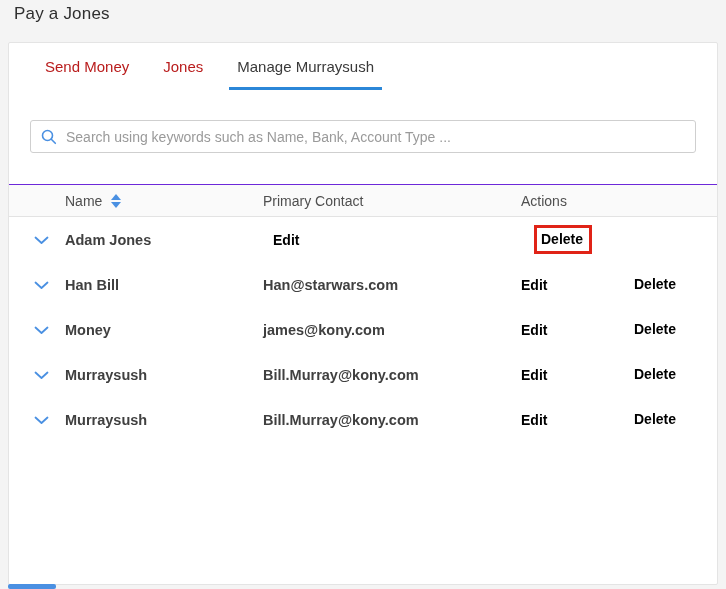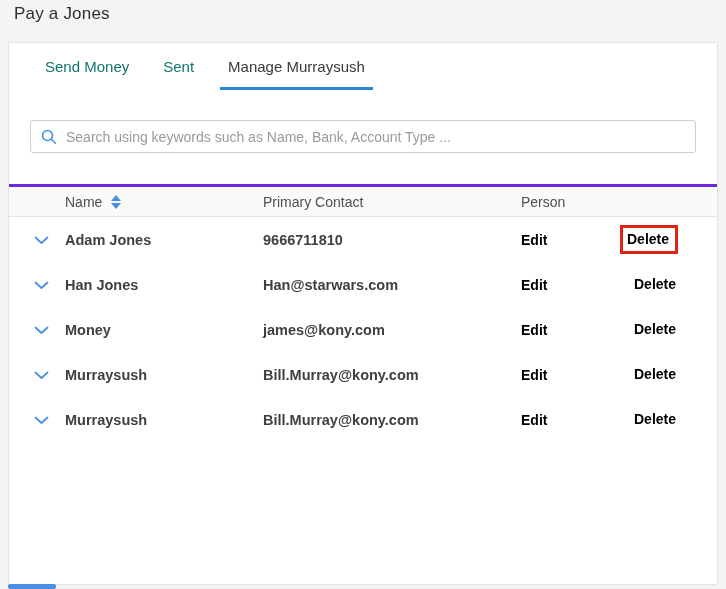"Send Money" .tab { color: #0f766e -> #b91c1c }
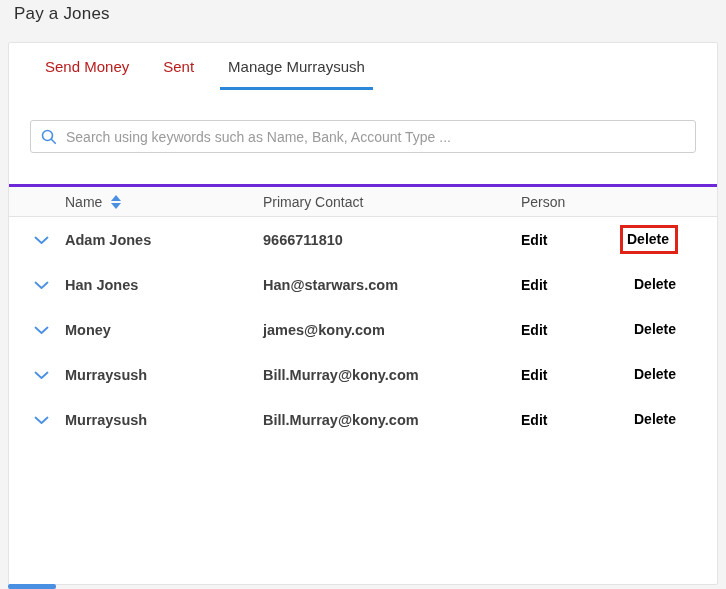"Sent" div.tab { text: Sent -> Jones }
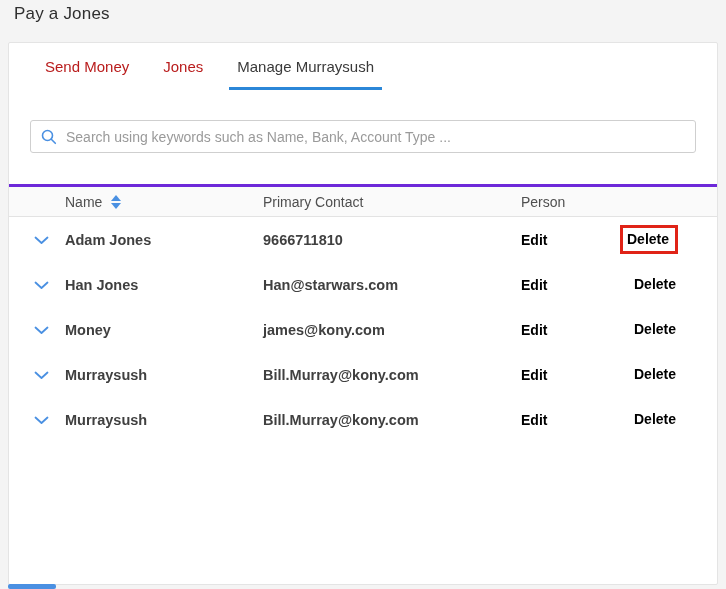"Name" .thead { border-top: 3px solid #6d28d9 -> 1px solid #6d28d9 }
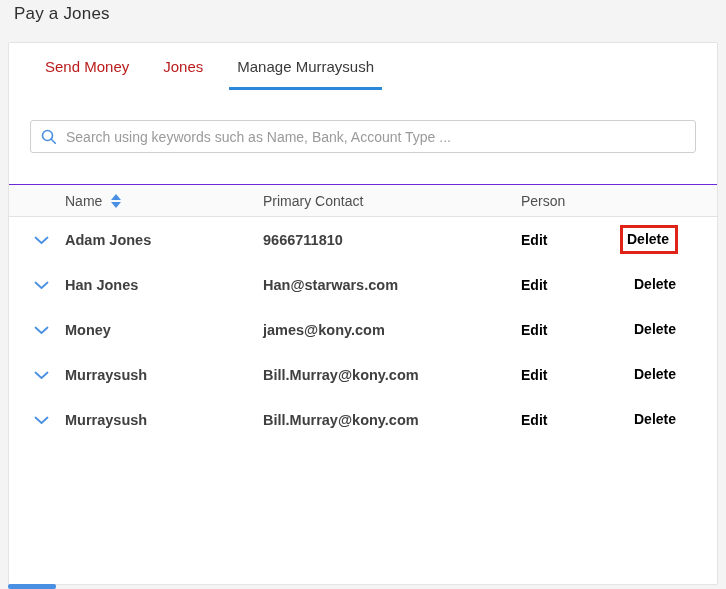"Person" div.cell { text: Person -> Actions }
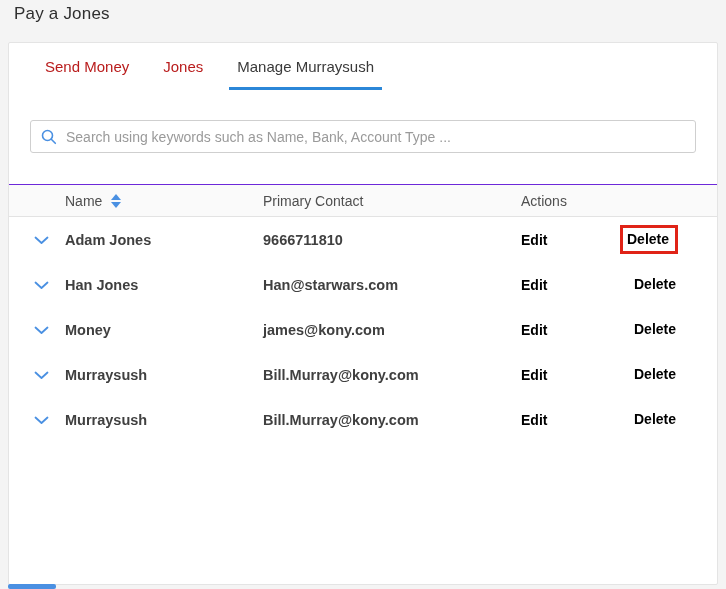"9666711810" div.cell { html: <div>9666711810</div> -> none }
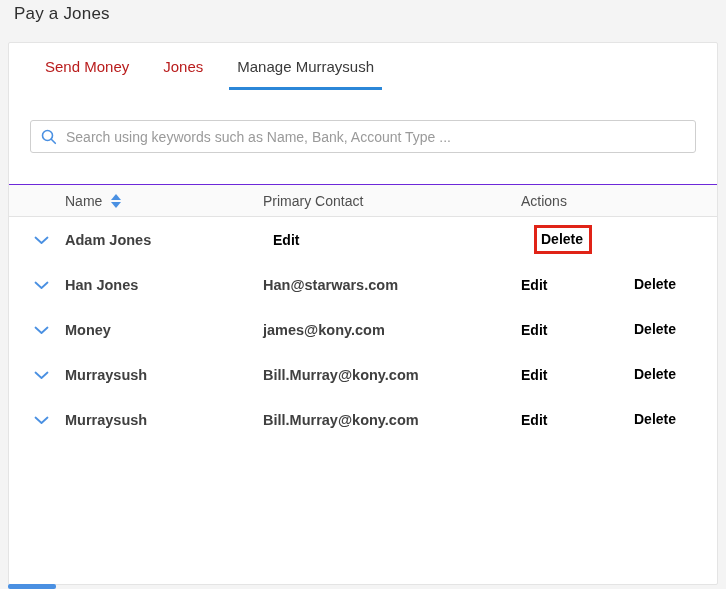"Han Jones" div.cell { text: Jones -> Bill }
